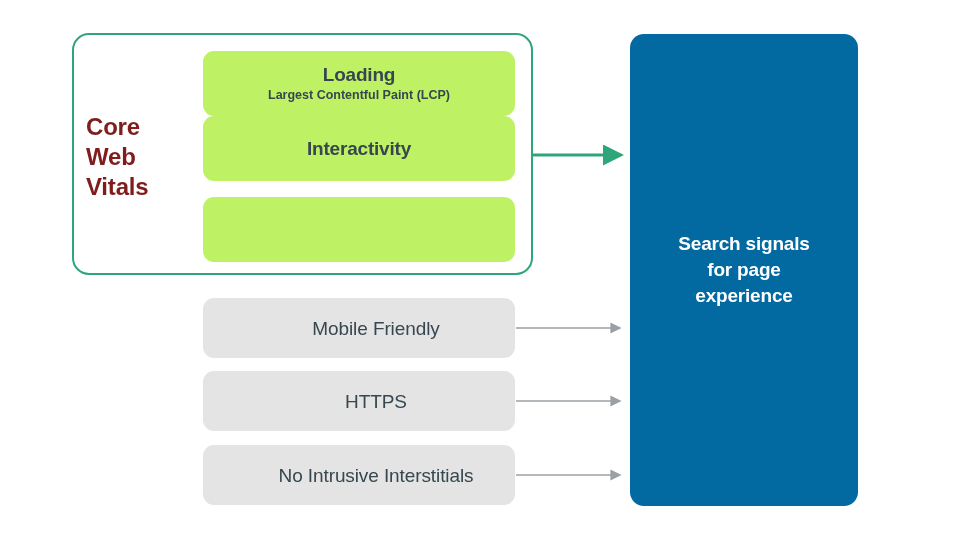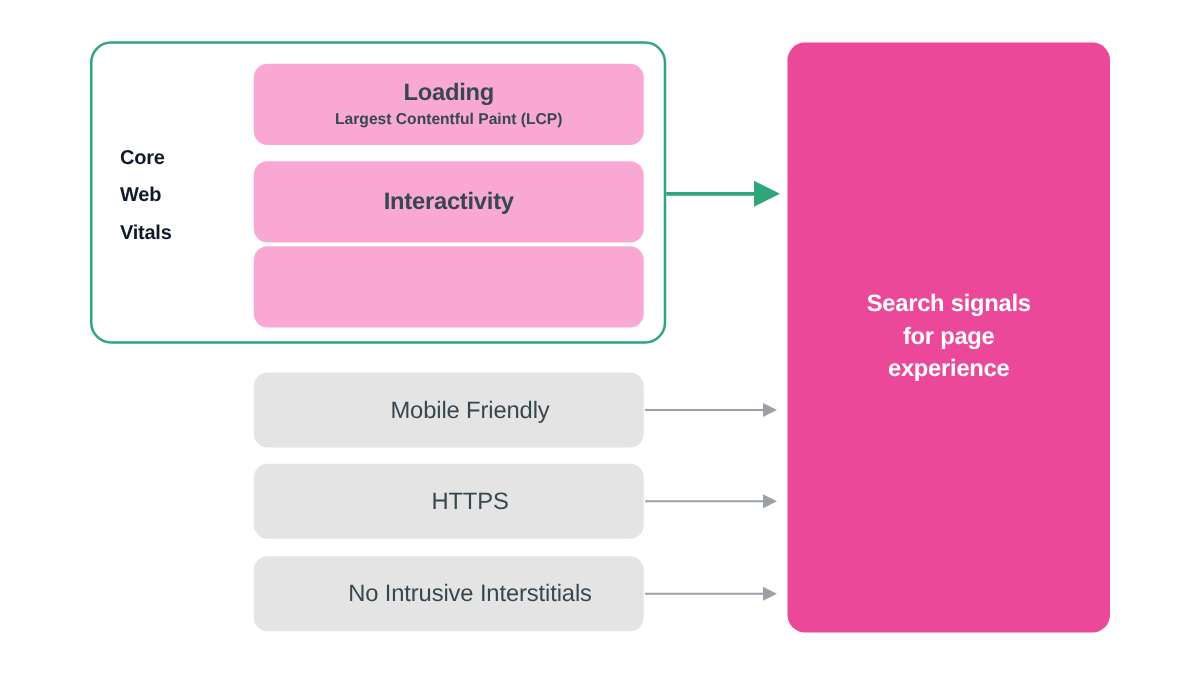"Loading" .vital-card { background: #f9a8d4 -> #bef264 }
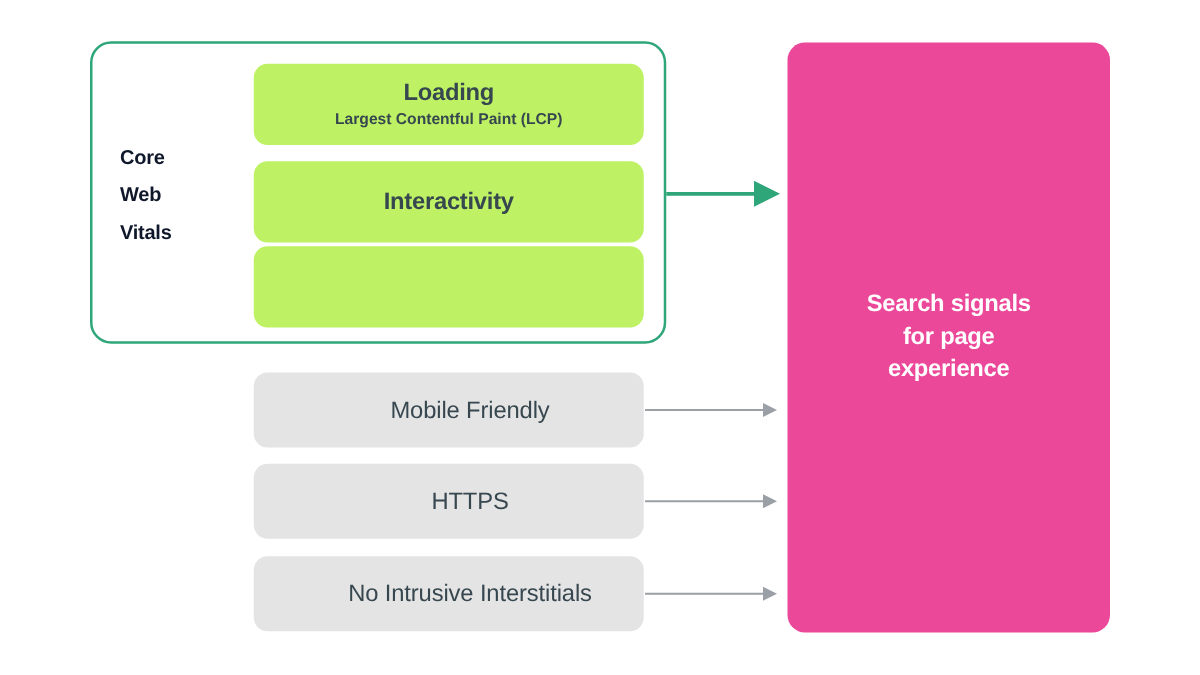"Core" .cwv-label { color: #0f172a -> #7f1d1d; font-size: 16px -> 24px; margin-left: 10px -> none }
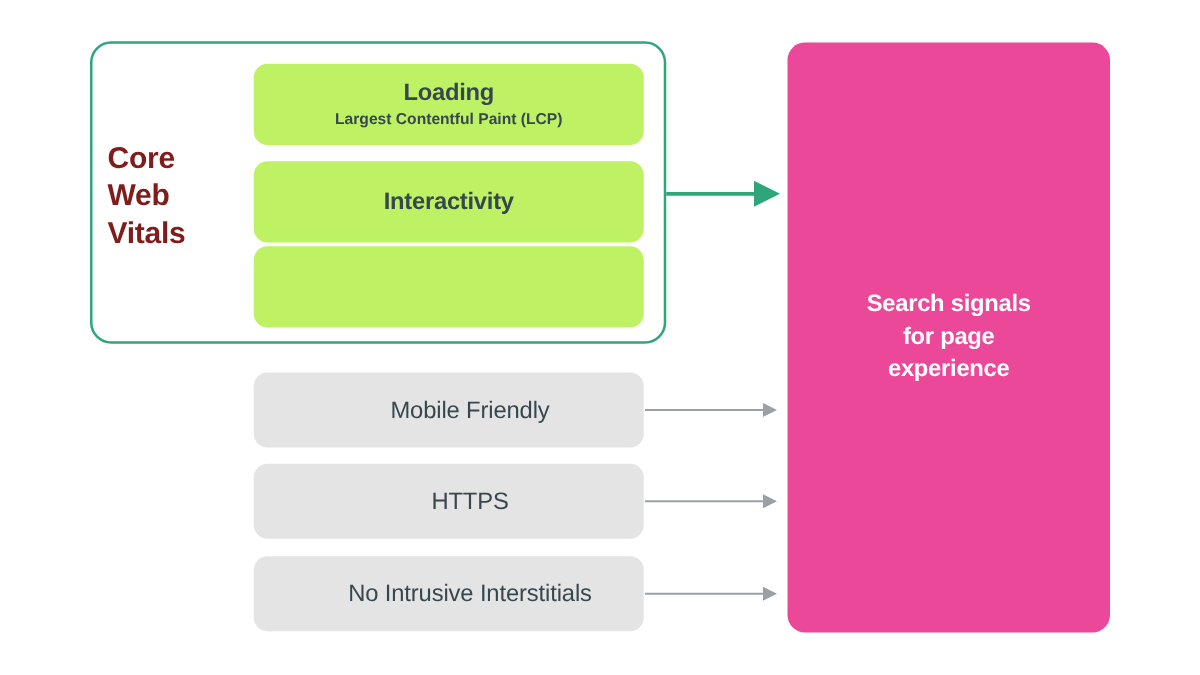"Interactivity" .vital-card.c1 { top: 129px -> 116px }
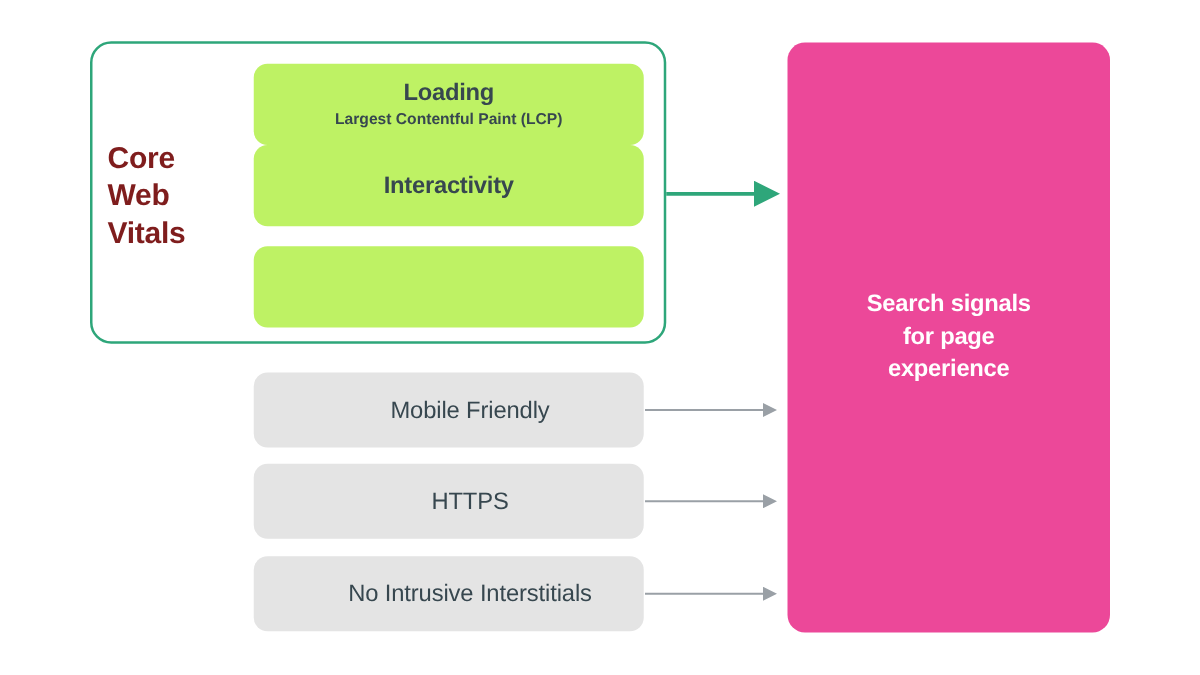"Search signals" .blue-card { background: #ec4899 -> #0369a1; width: 258px -> 228px }
